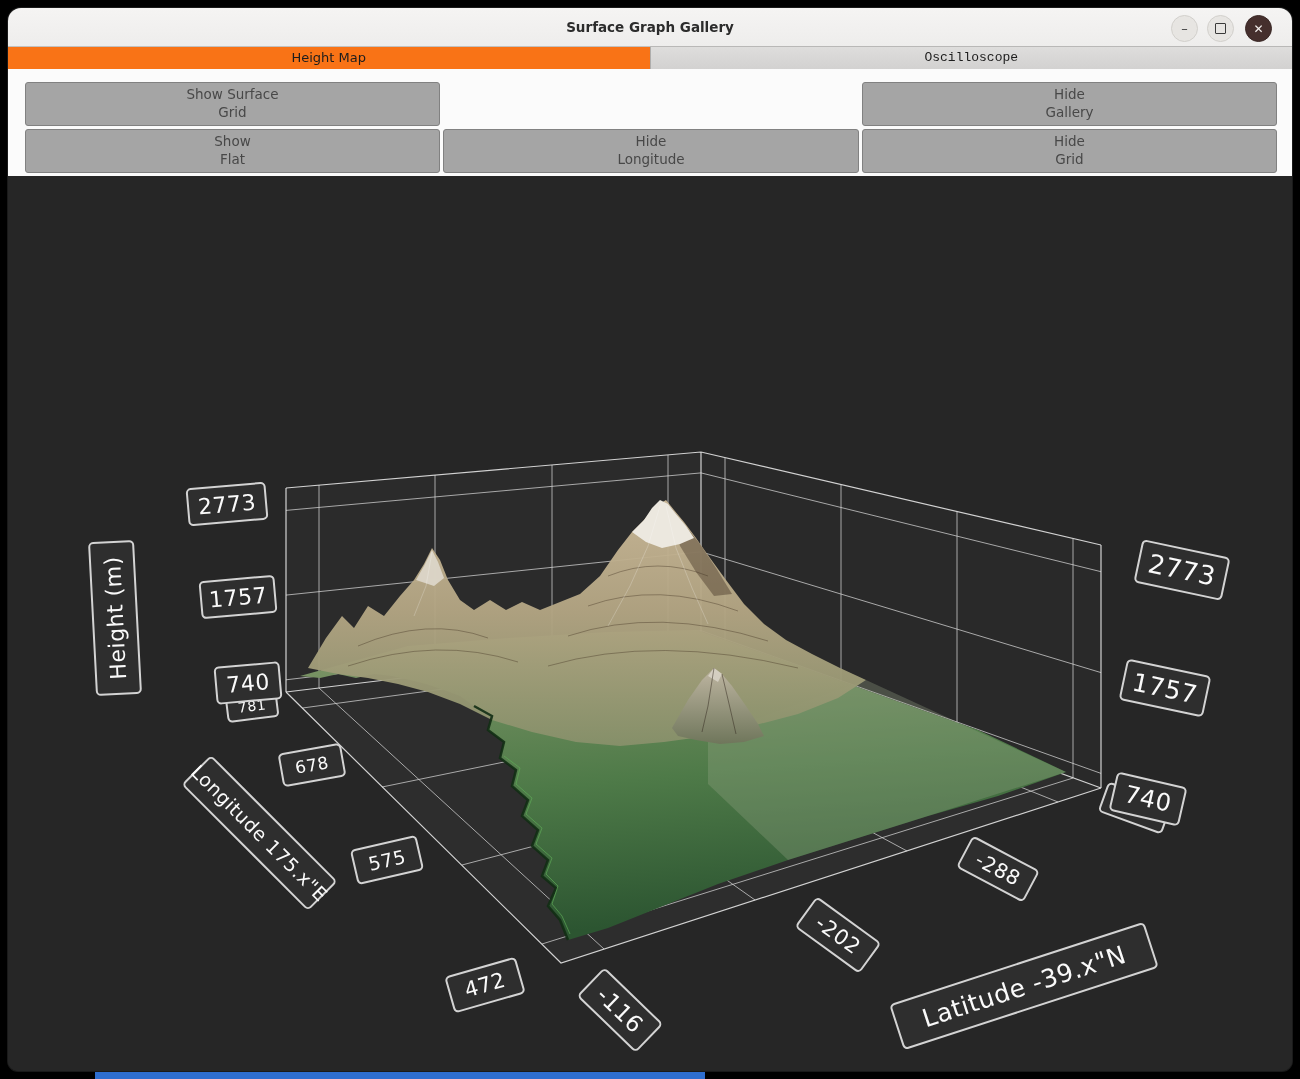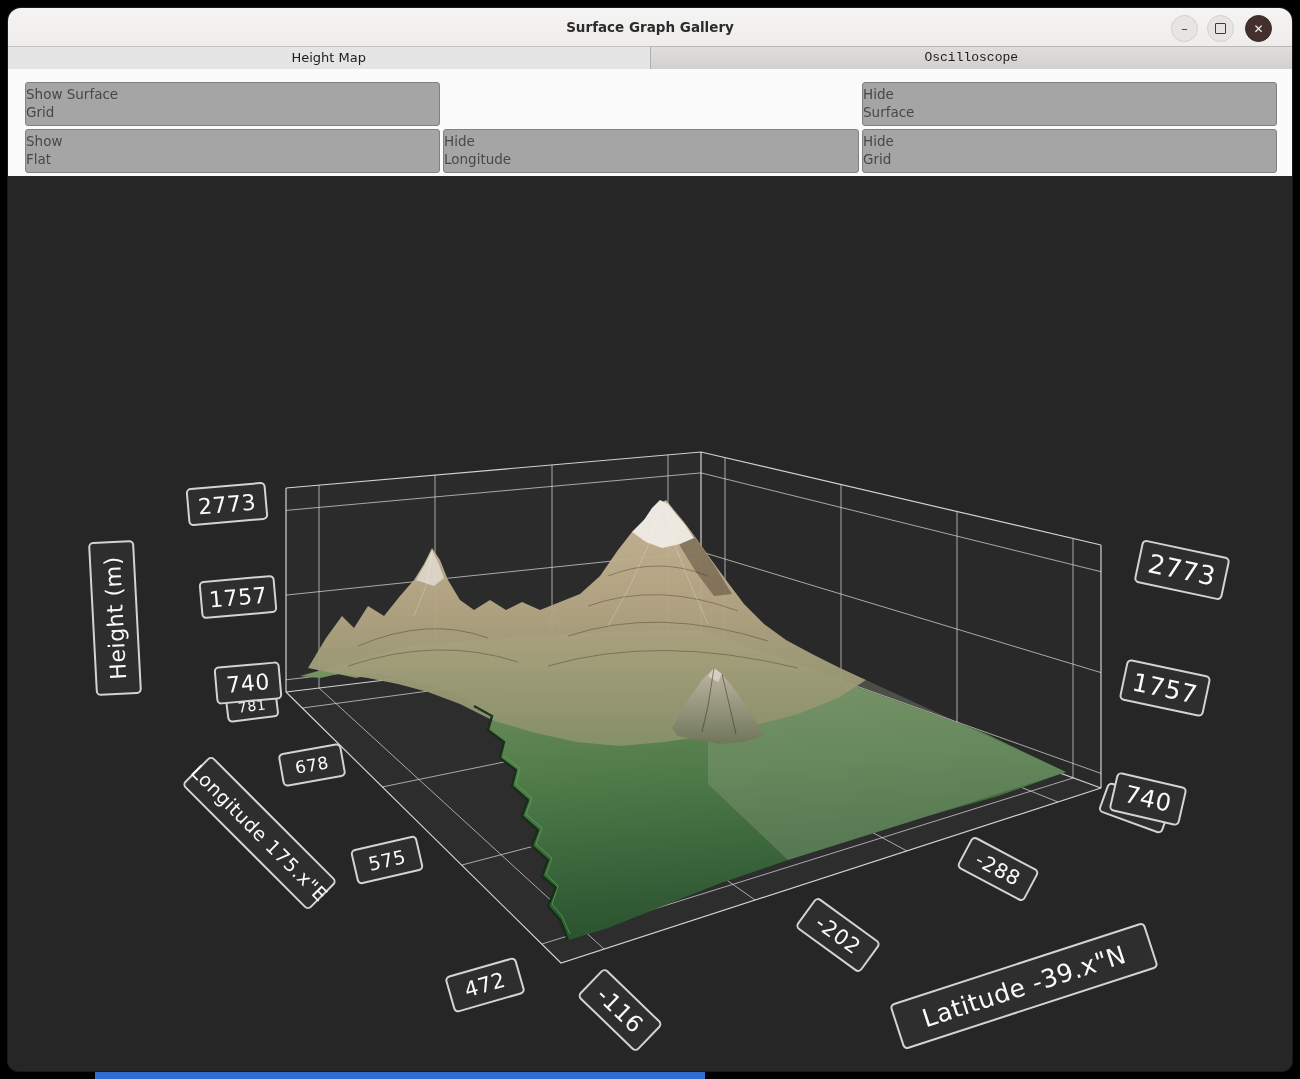"Height Map" .tab.active { background: #e5e5e5 -> #f97316 }
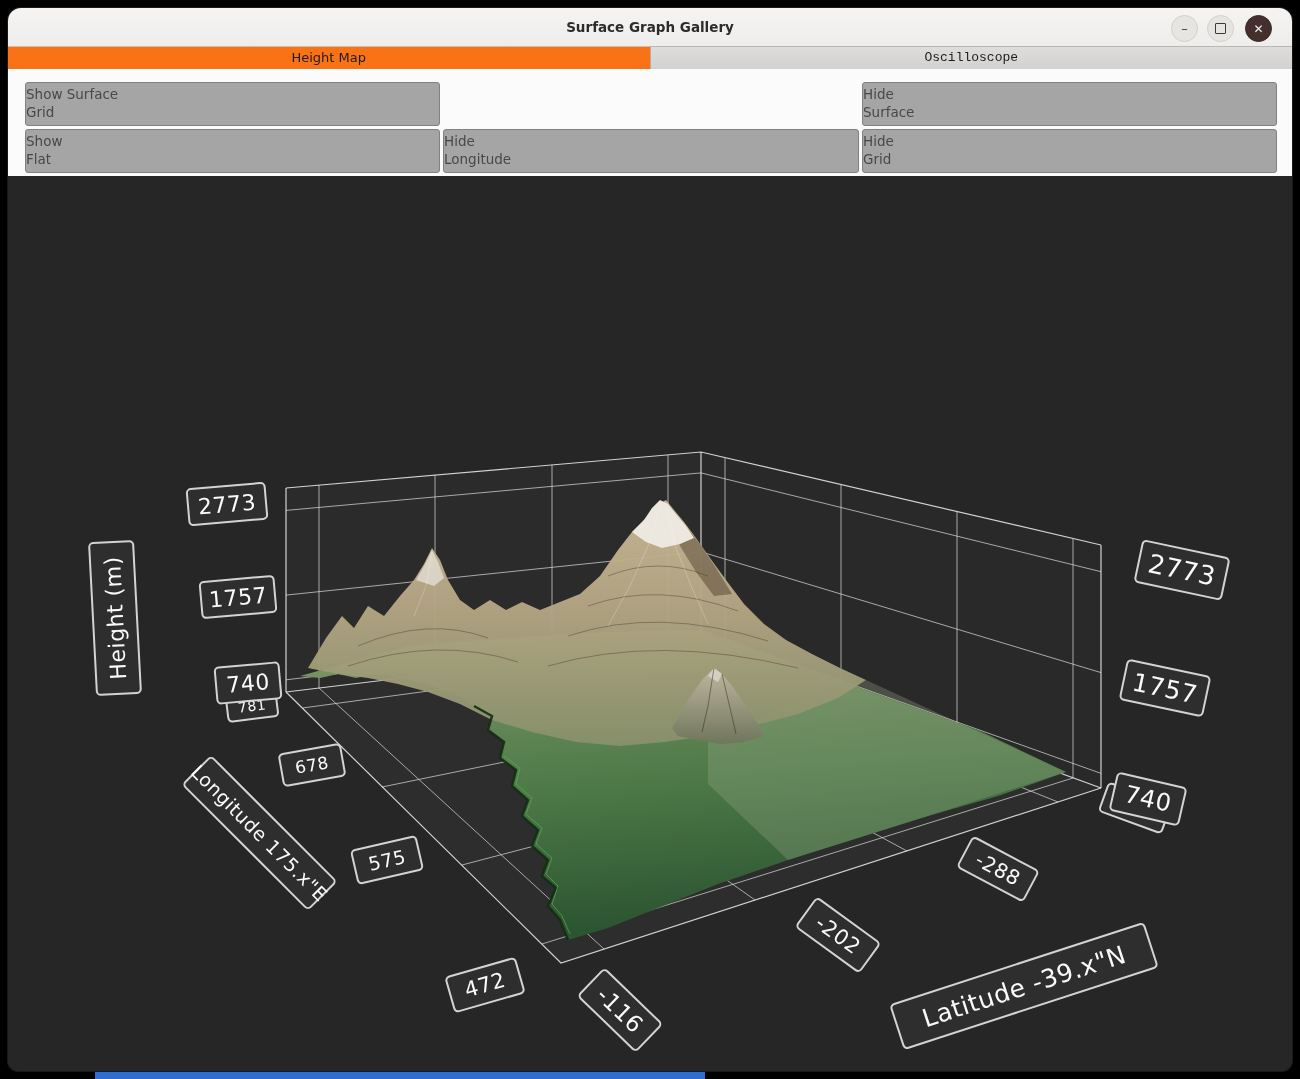"Show Surface" .qt-button { align-items: flex-start -> center }
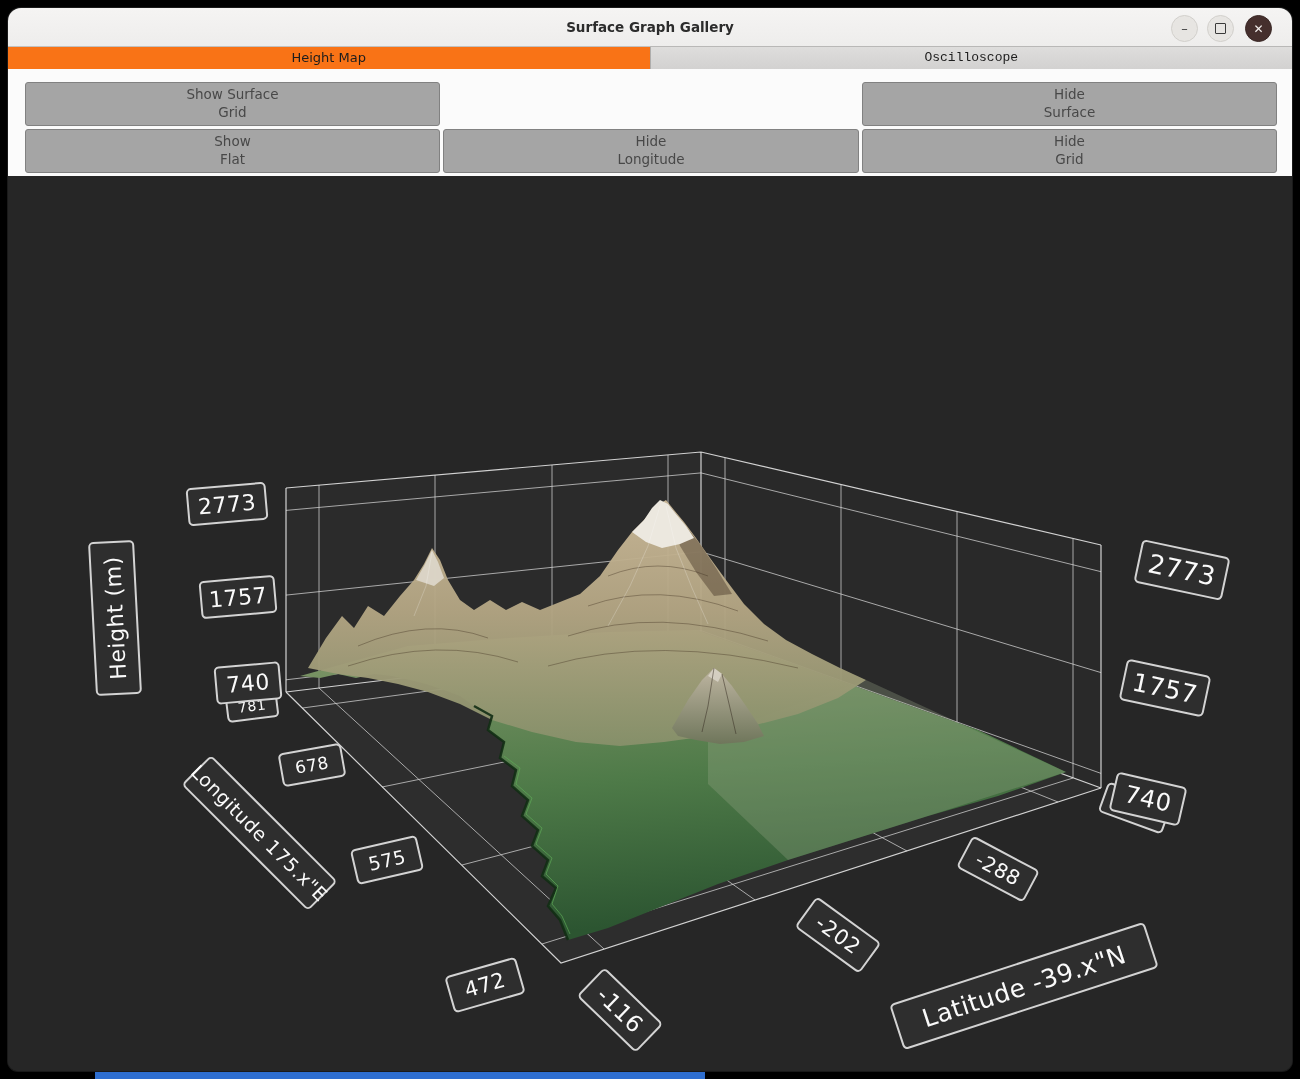"Surface" span { text: Surface -> Gallery }
